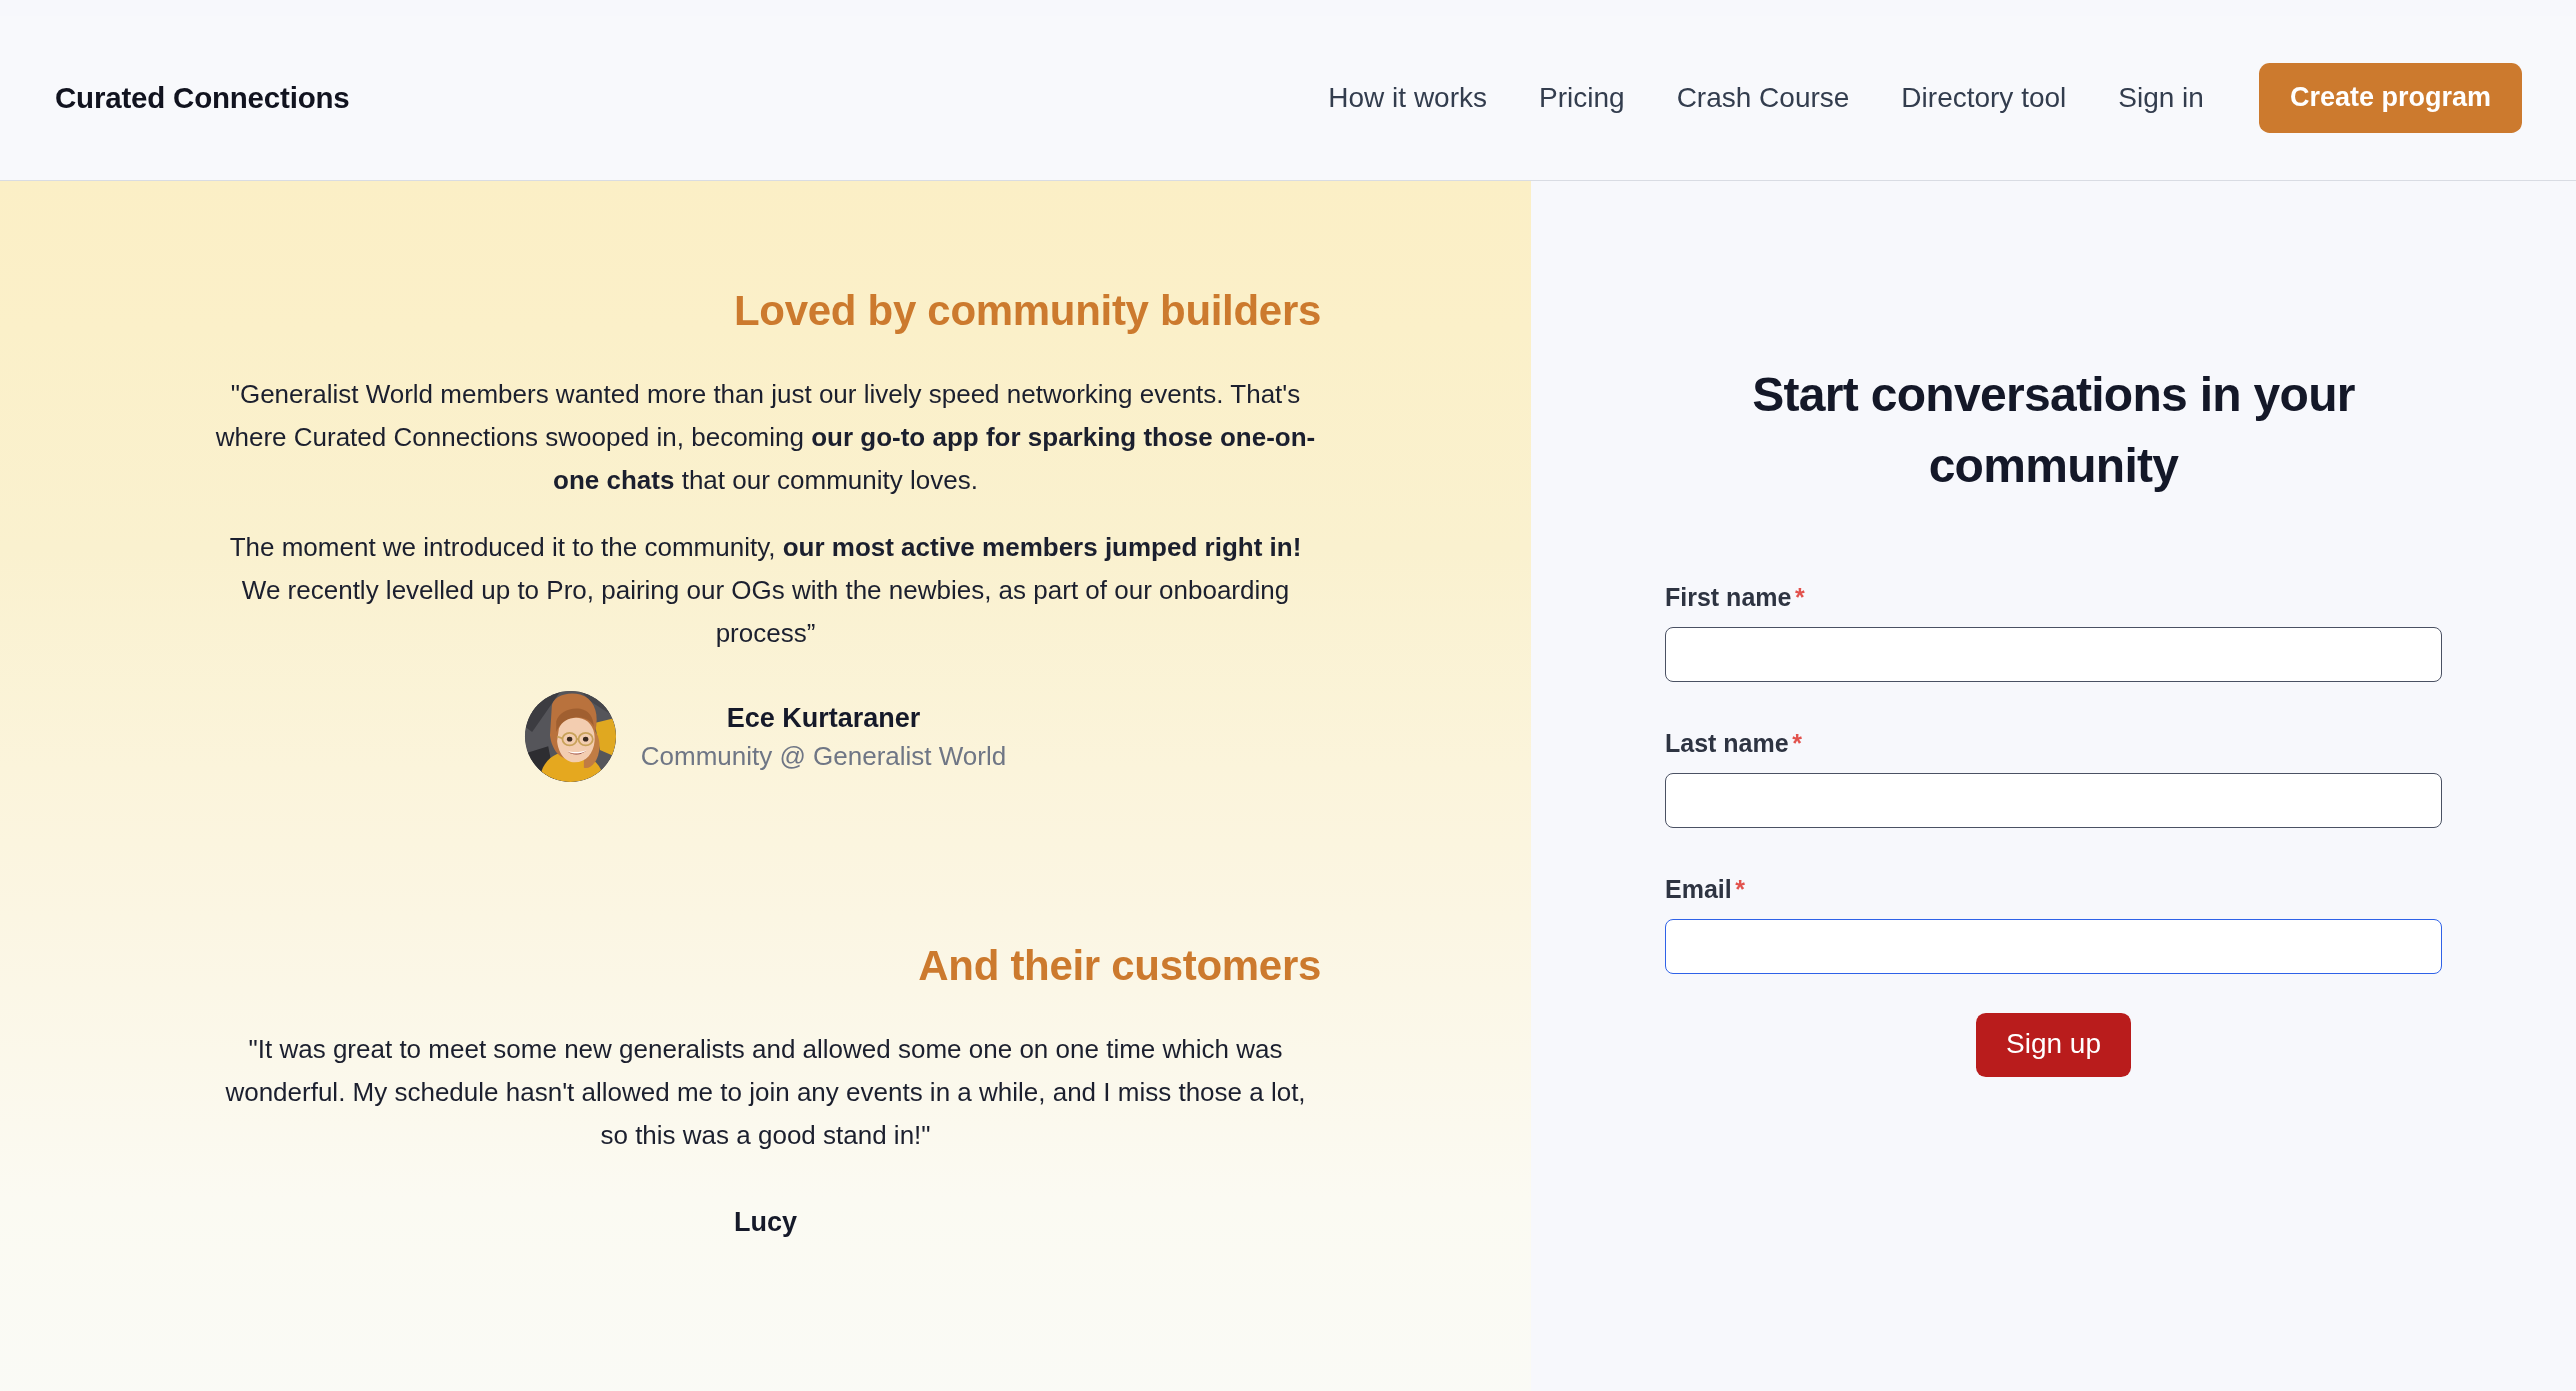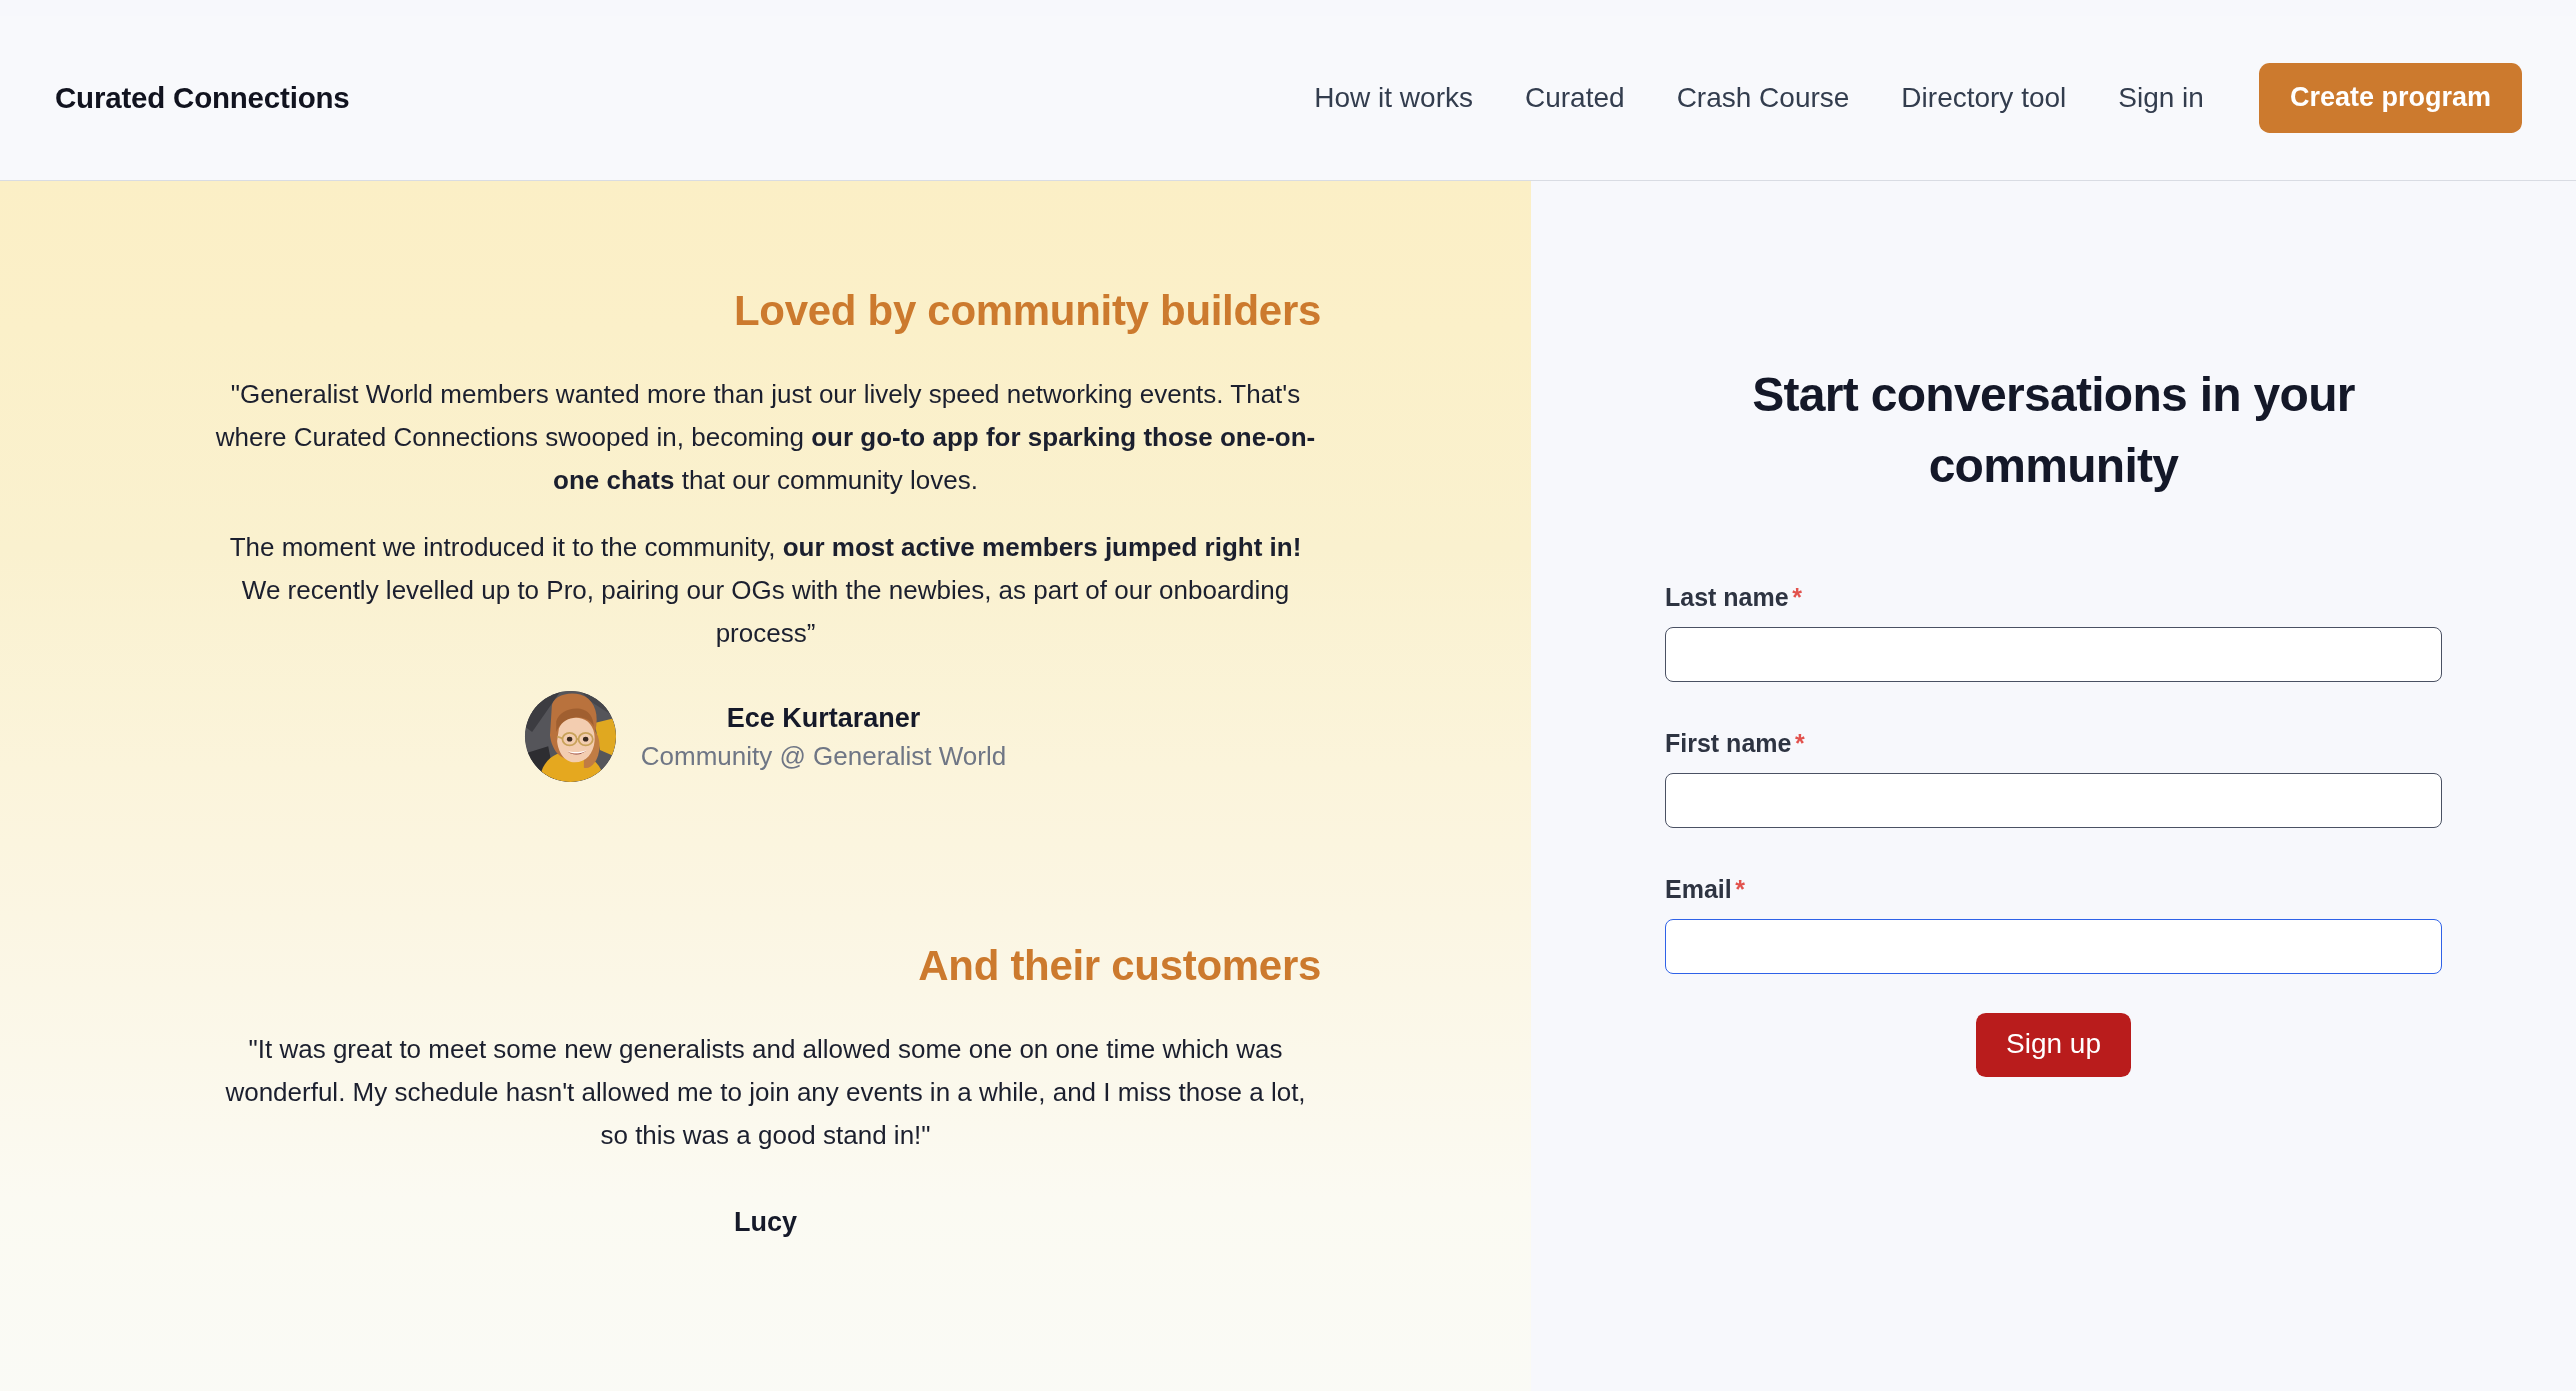"Curated" a.nav-link { text: Curated -> Pricing }
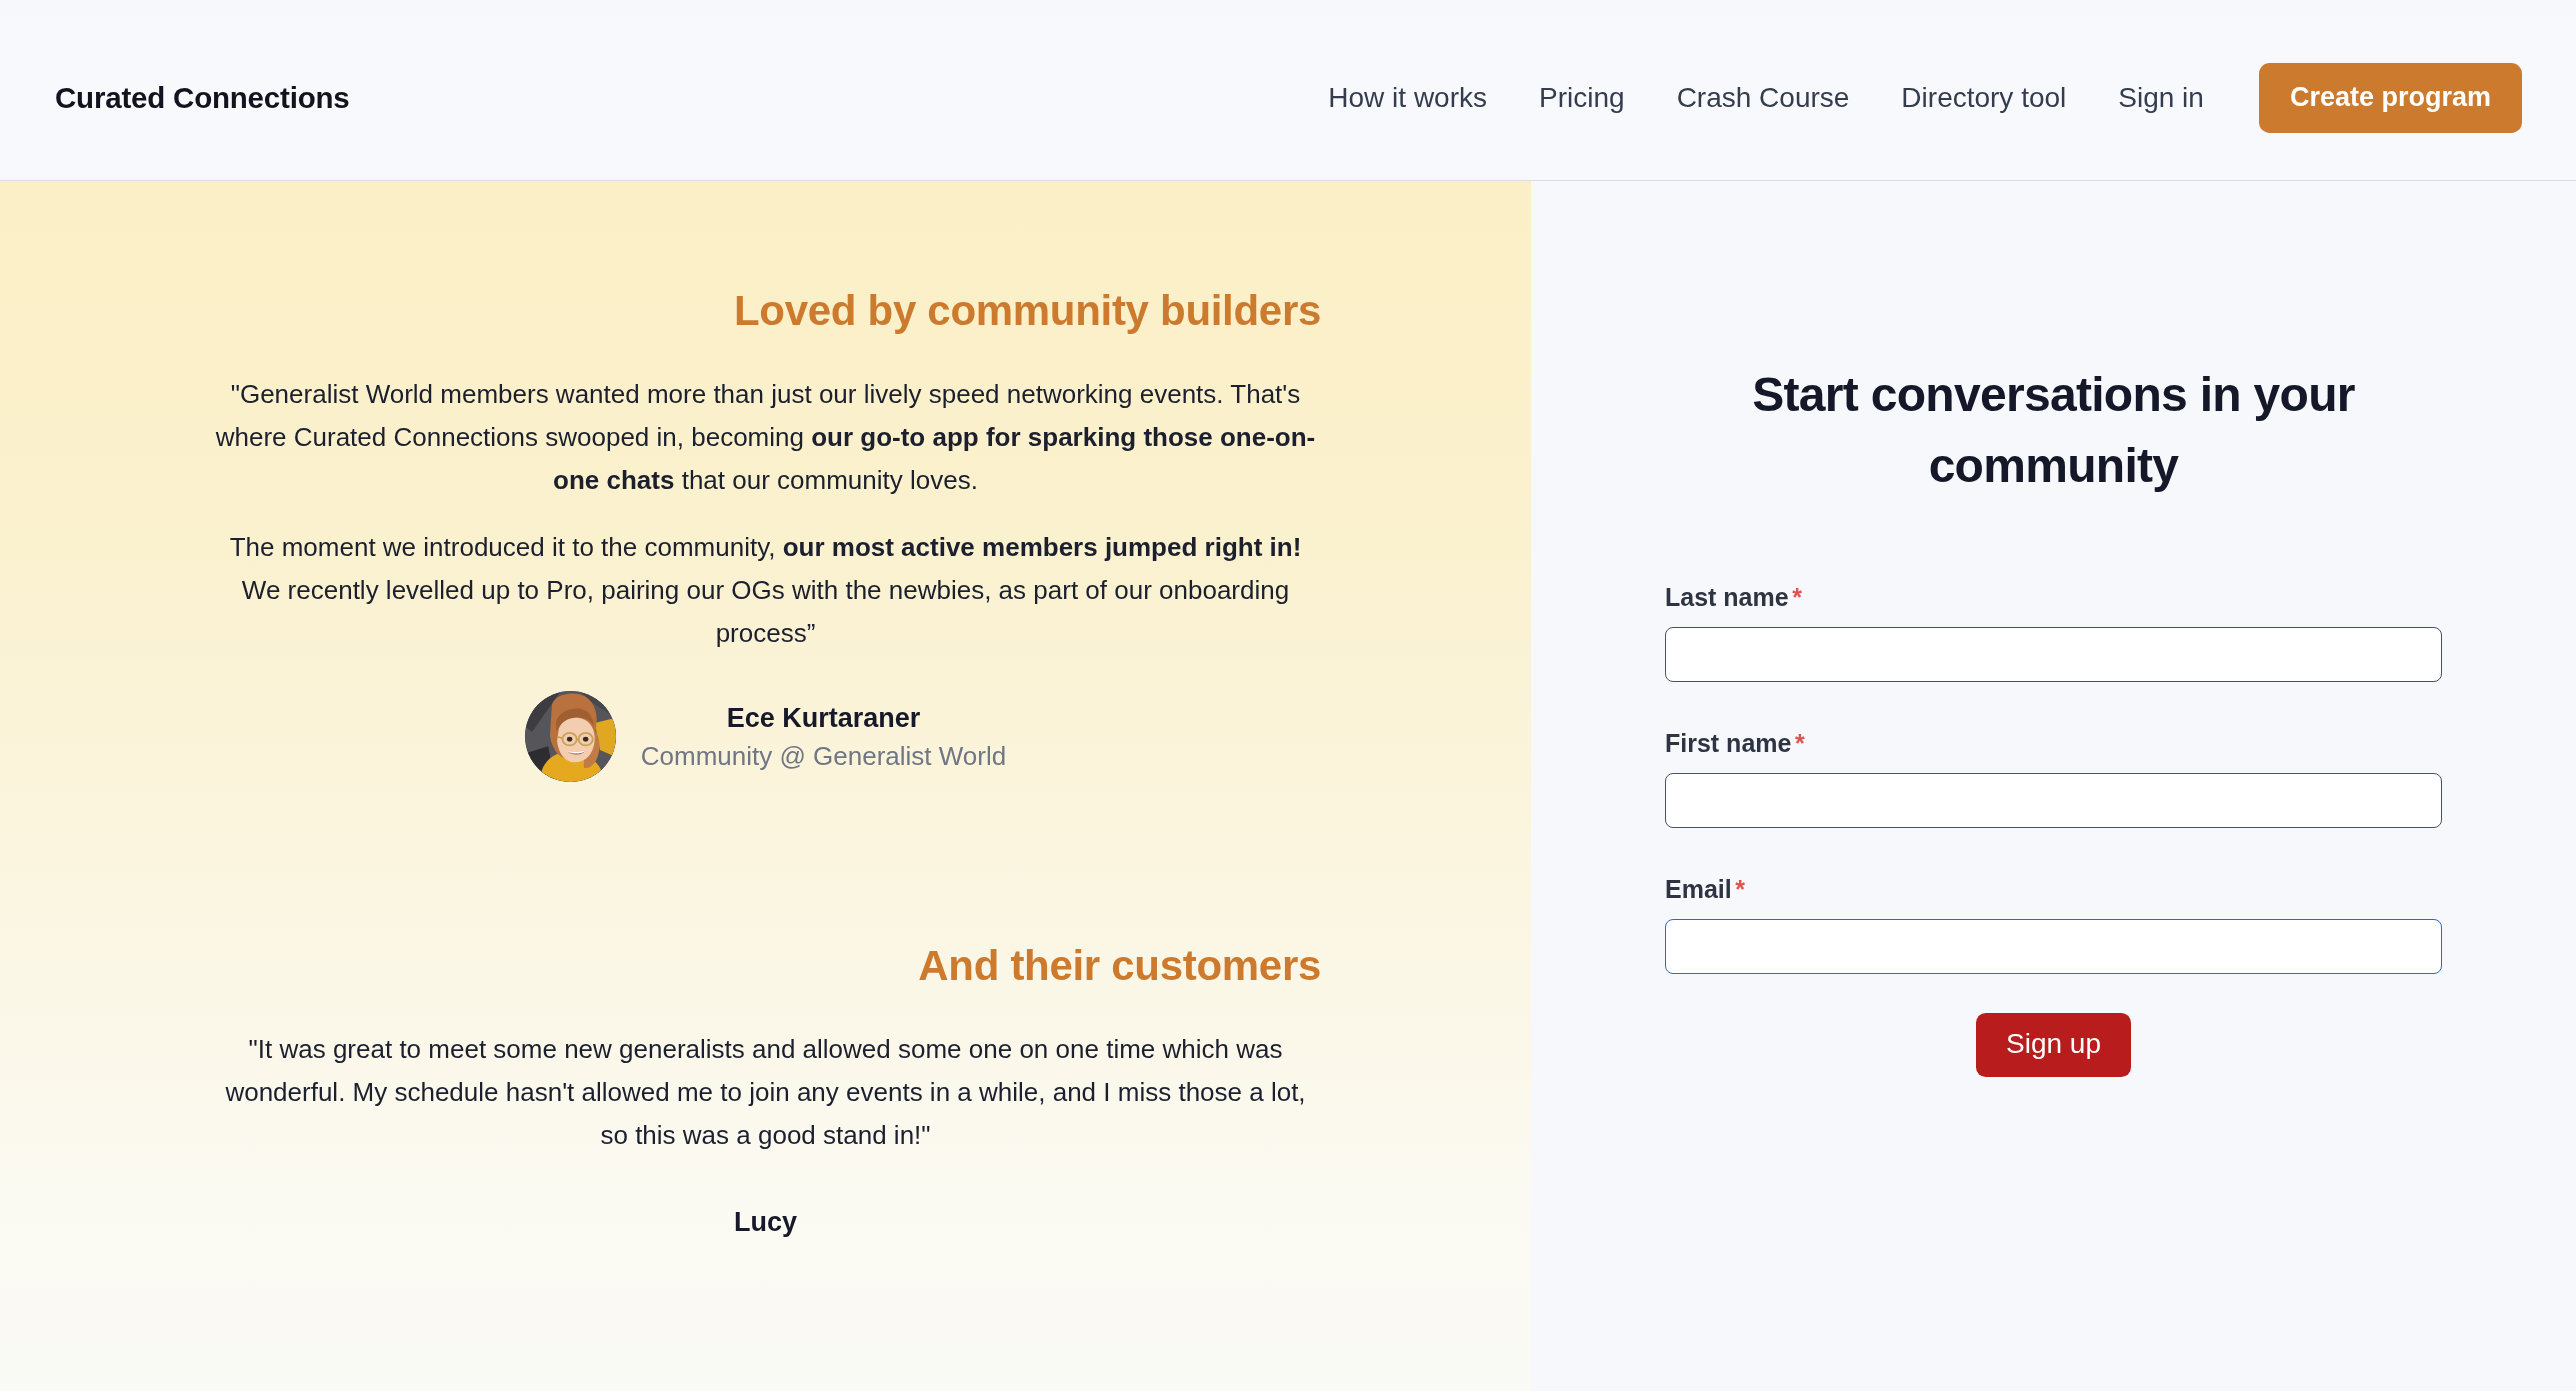"Last name *" div.field { order: before "First name *" -> after "First name *" }
